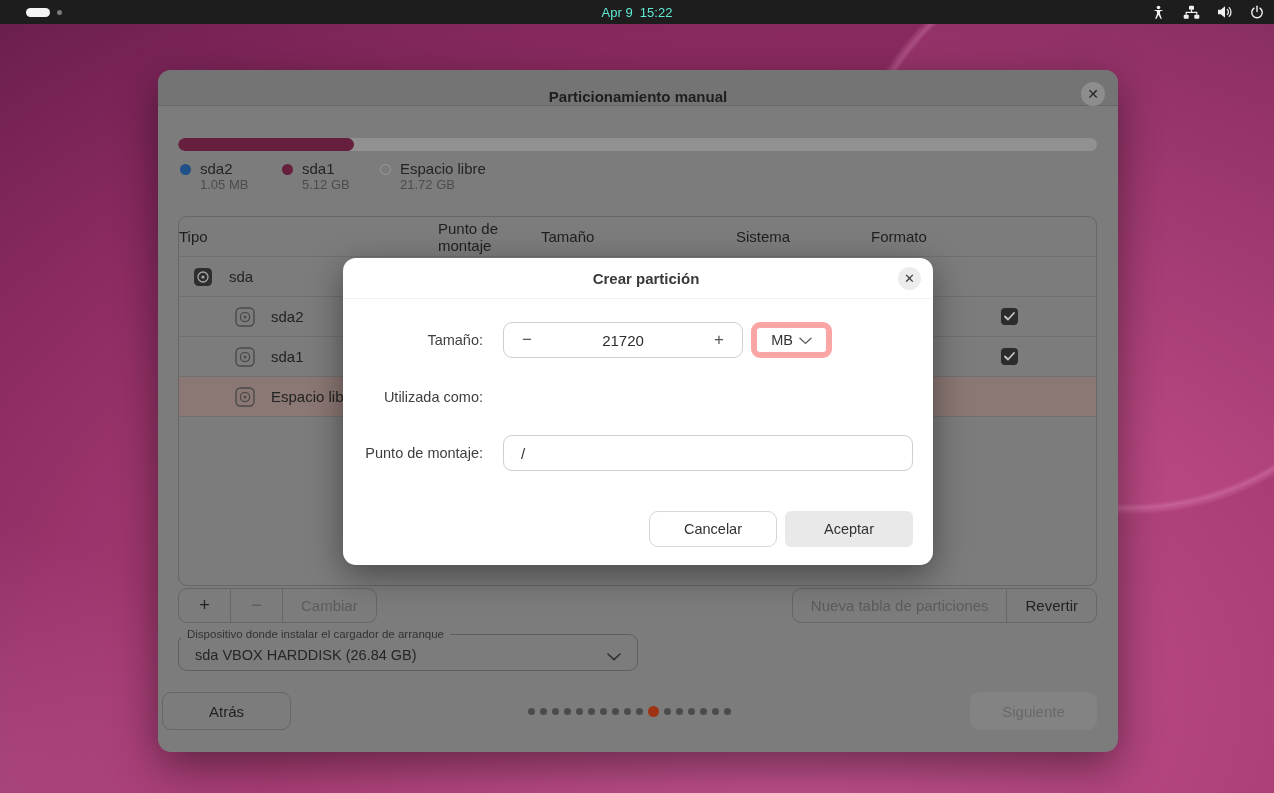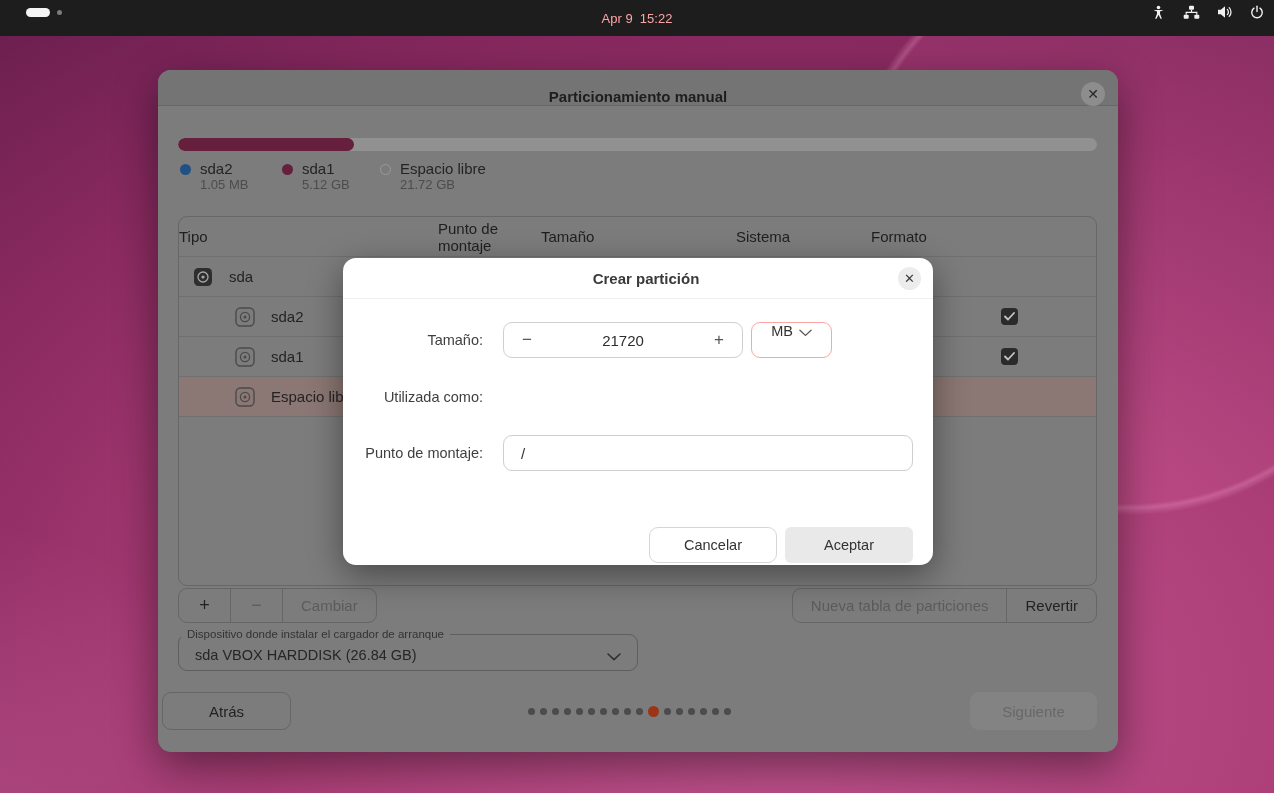"Apr 9 15:22" .topbar { color: #fca5a5 -> #5eead4; height: 36px -> 24px }
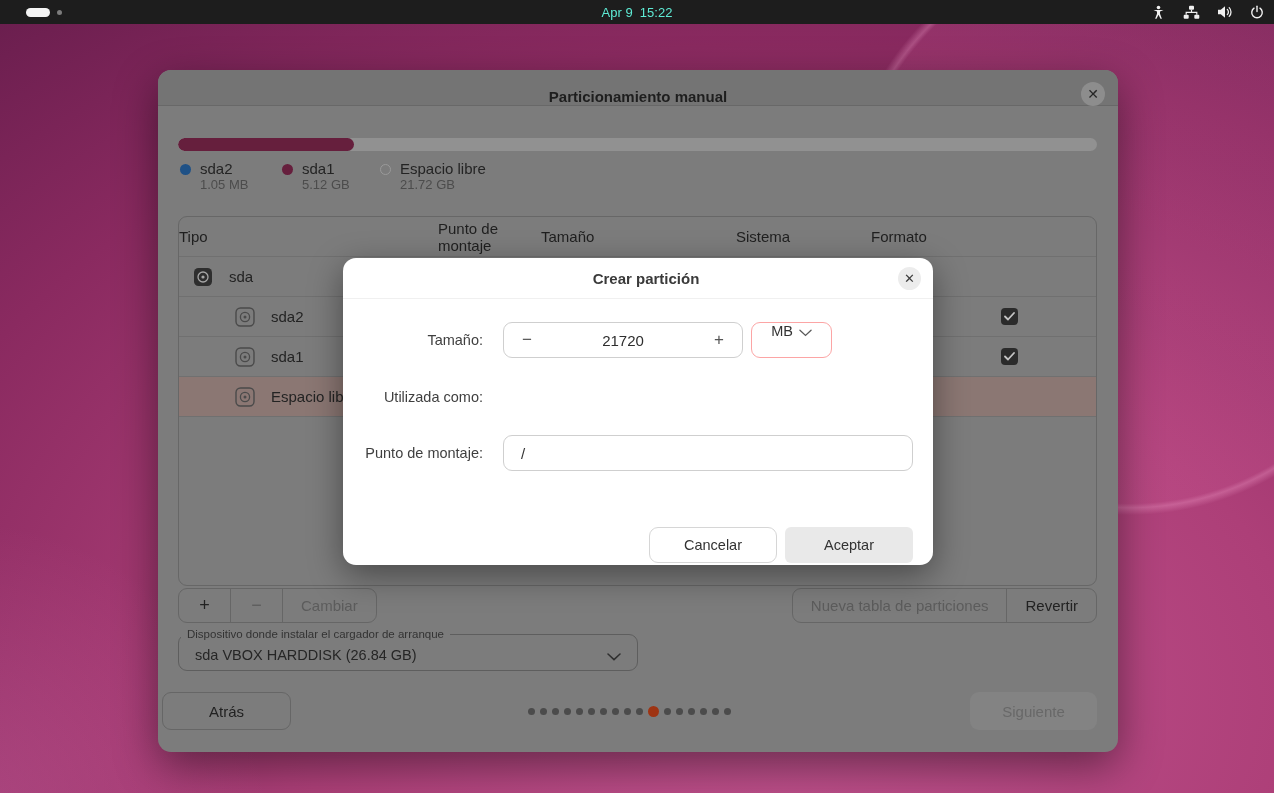"MB" .unit-select { align-items: flex-start -> center; border: 1px solid #fca5a5 -> 6px solid #fca5a5 }
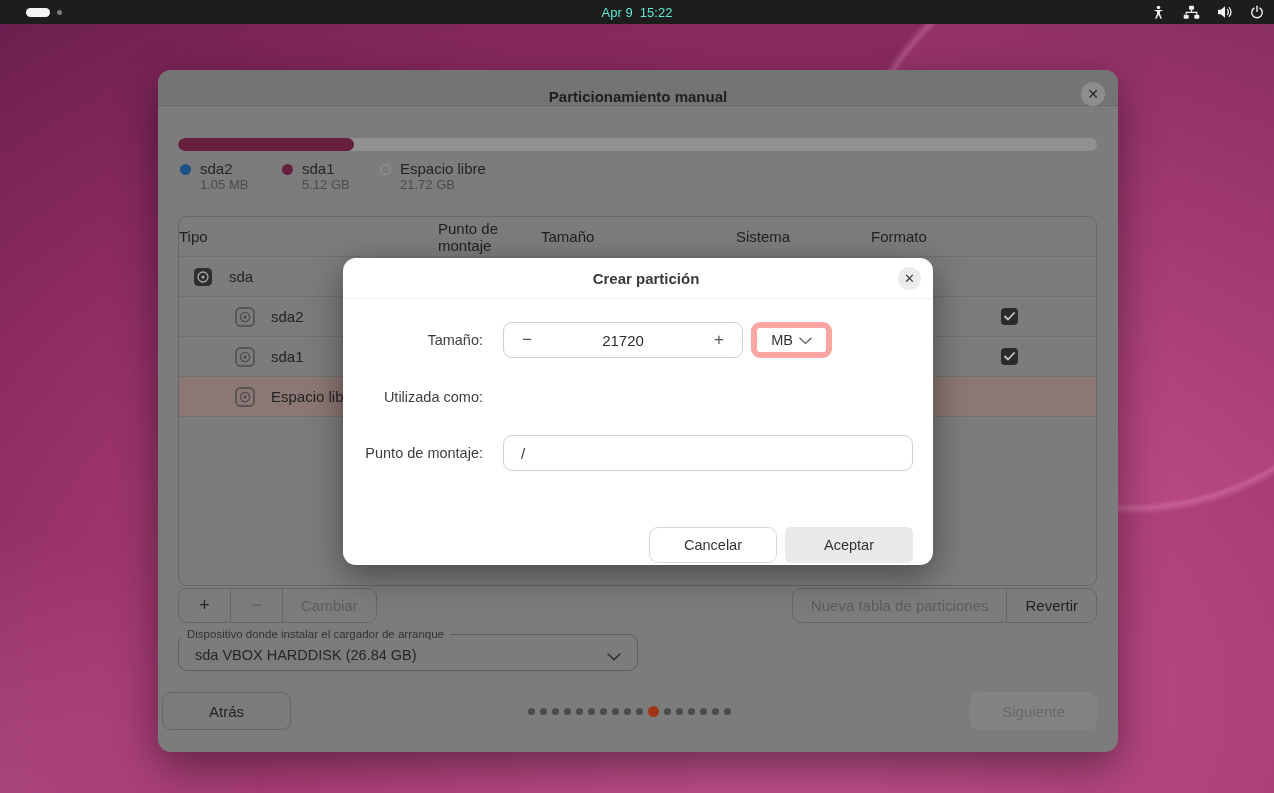"Cancelar" .dlg-buttons { margin-top: 16px -> none }
